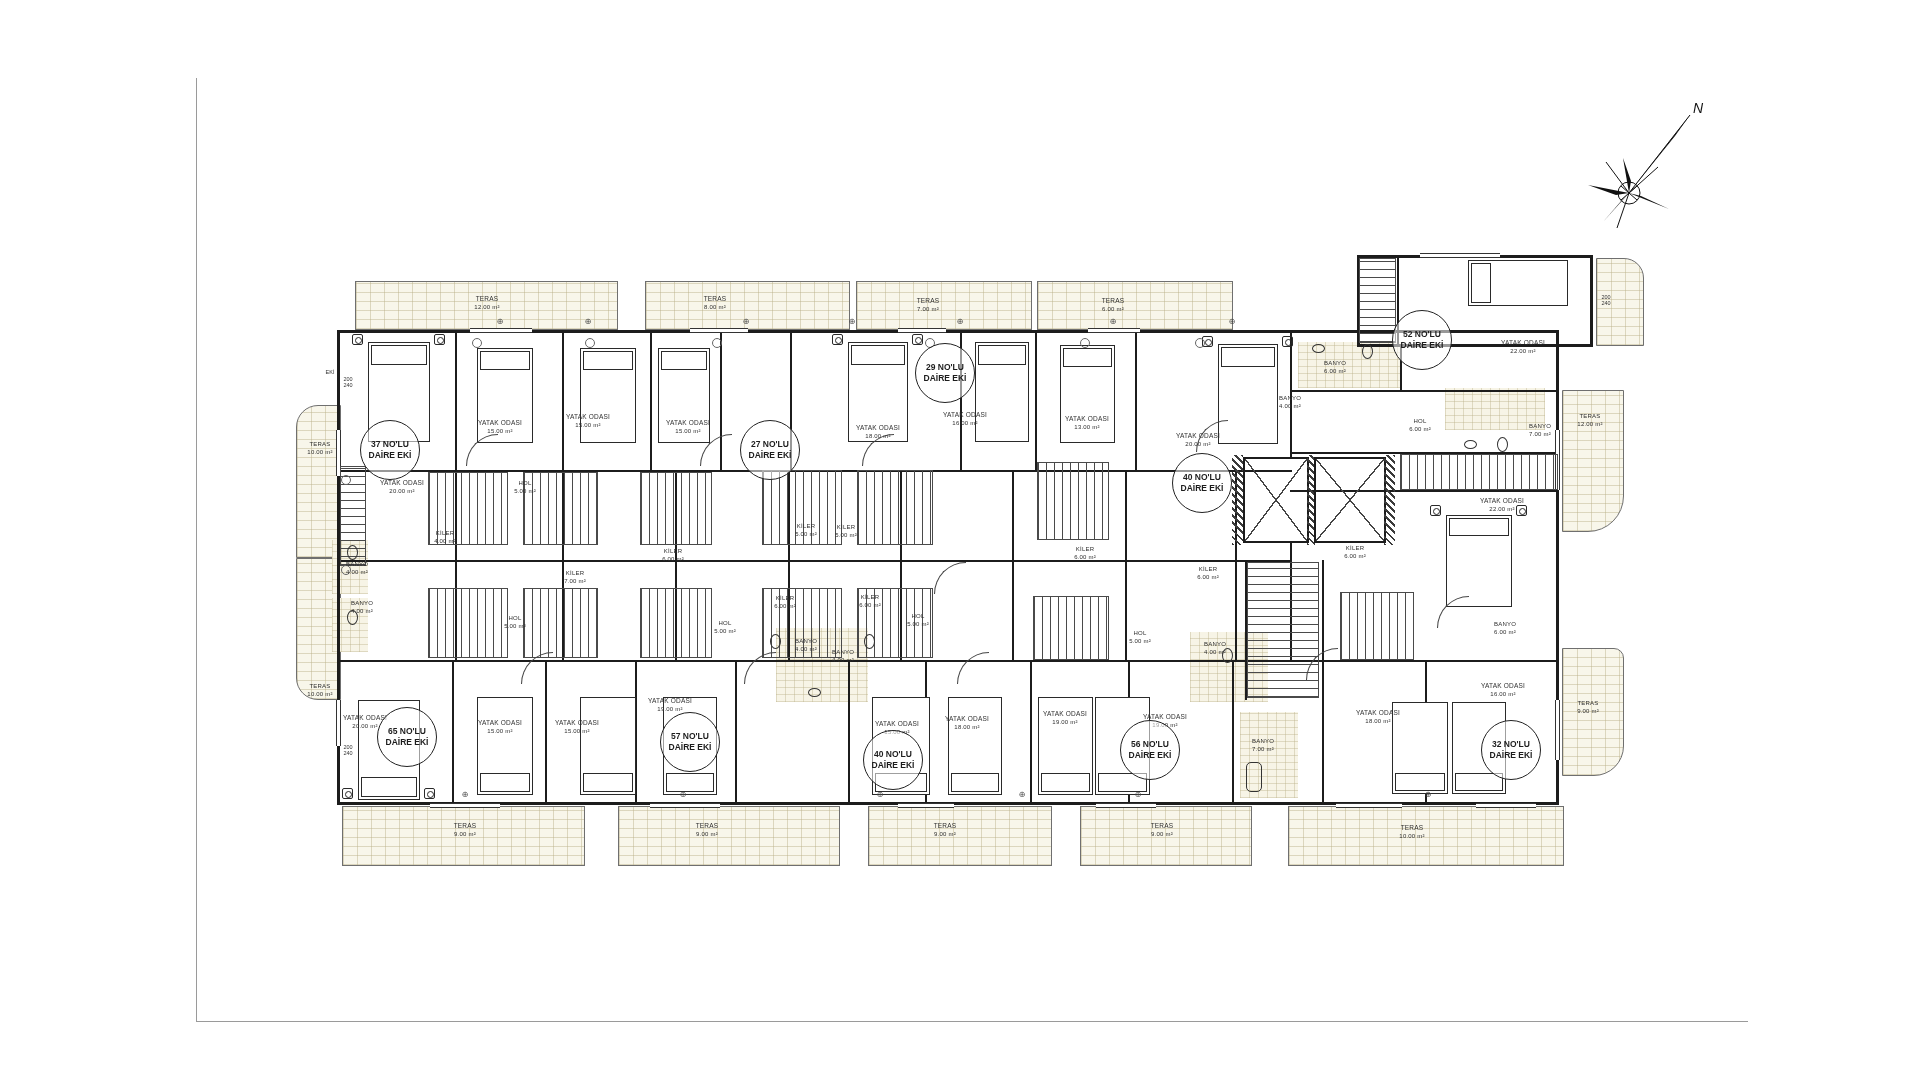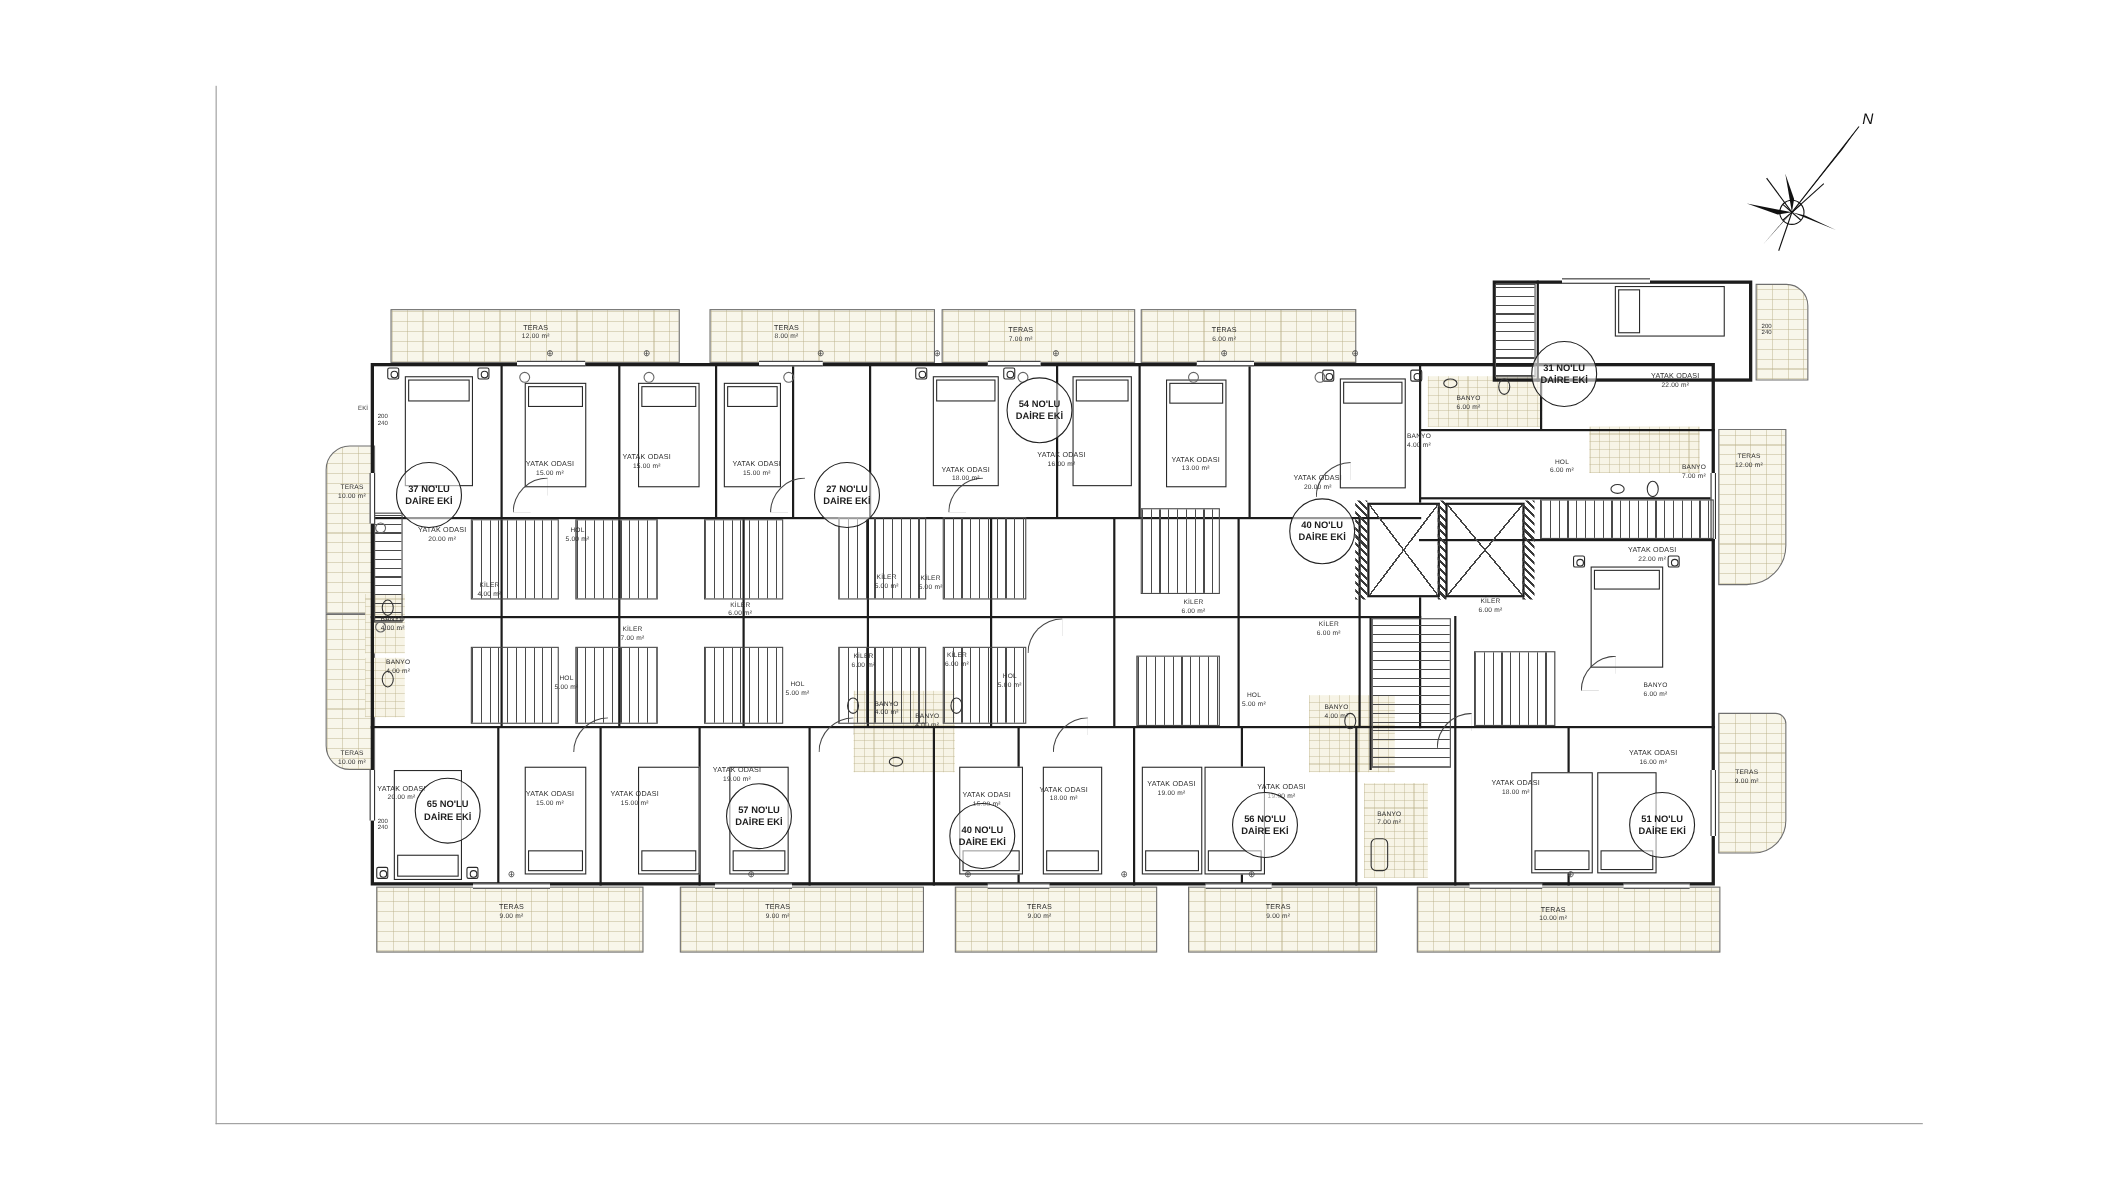"31 NO'LU" span { text: 31 -> 52 }
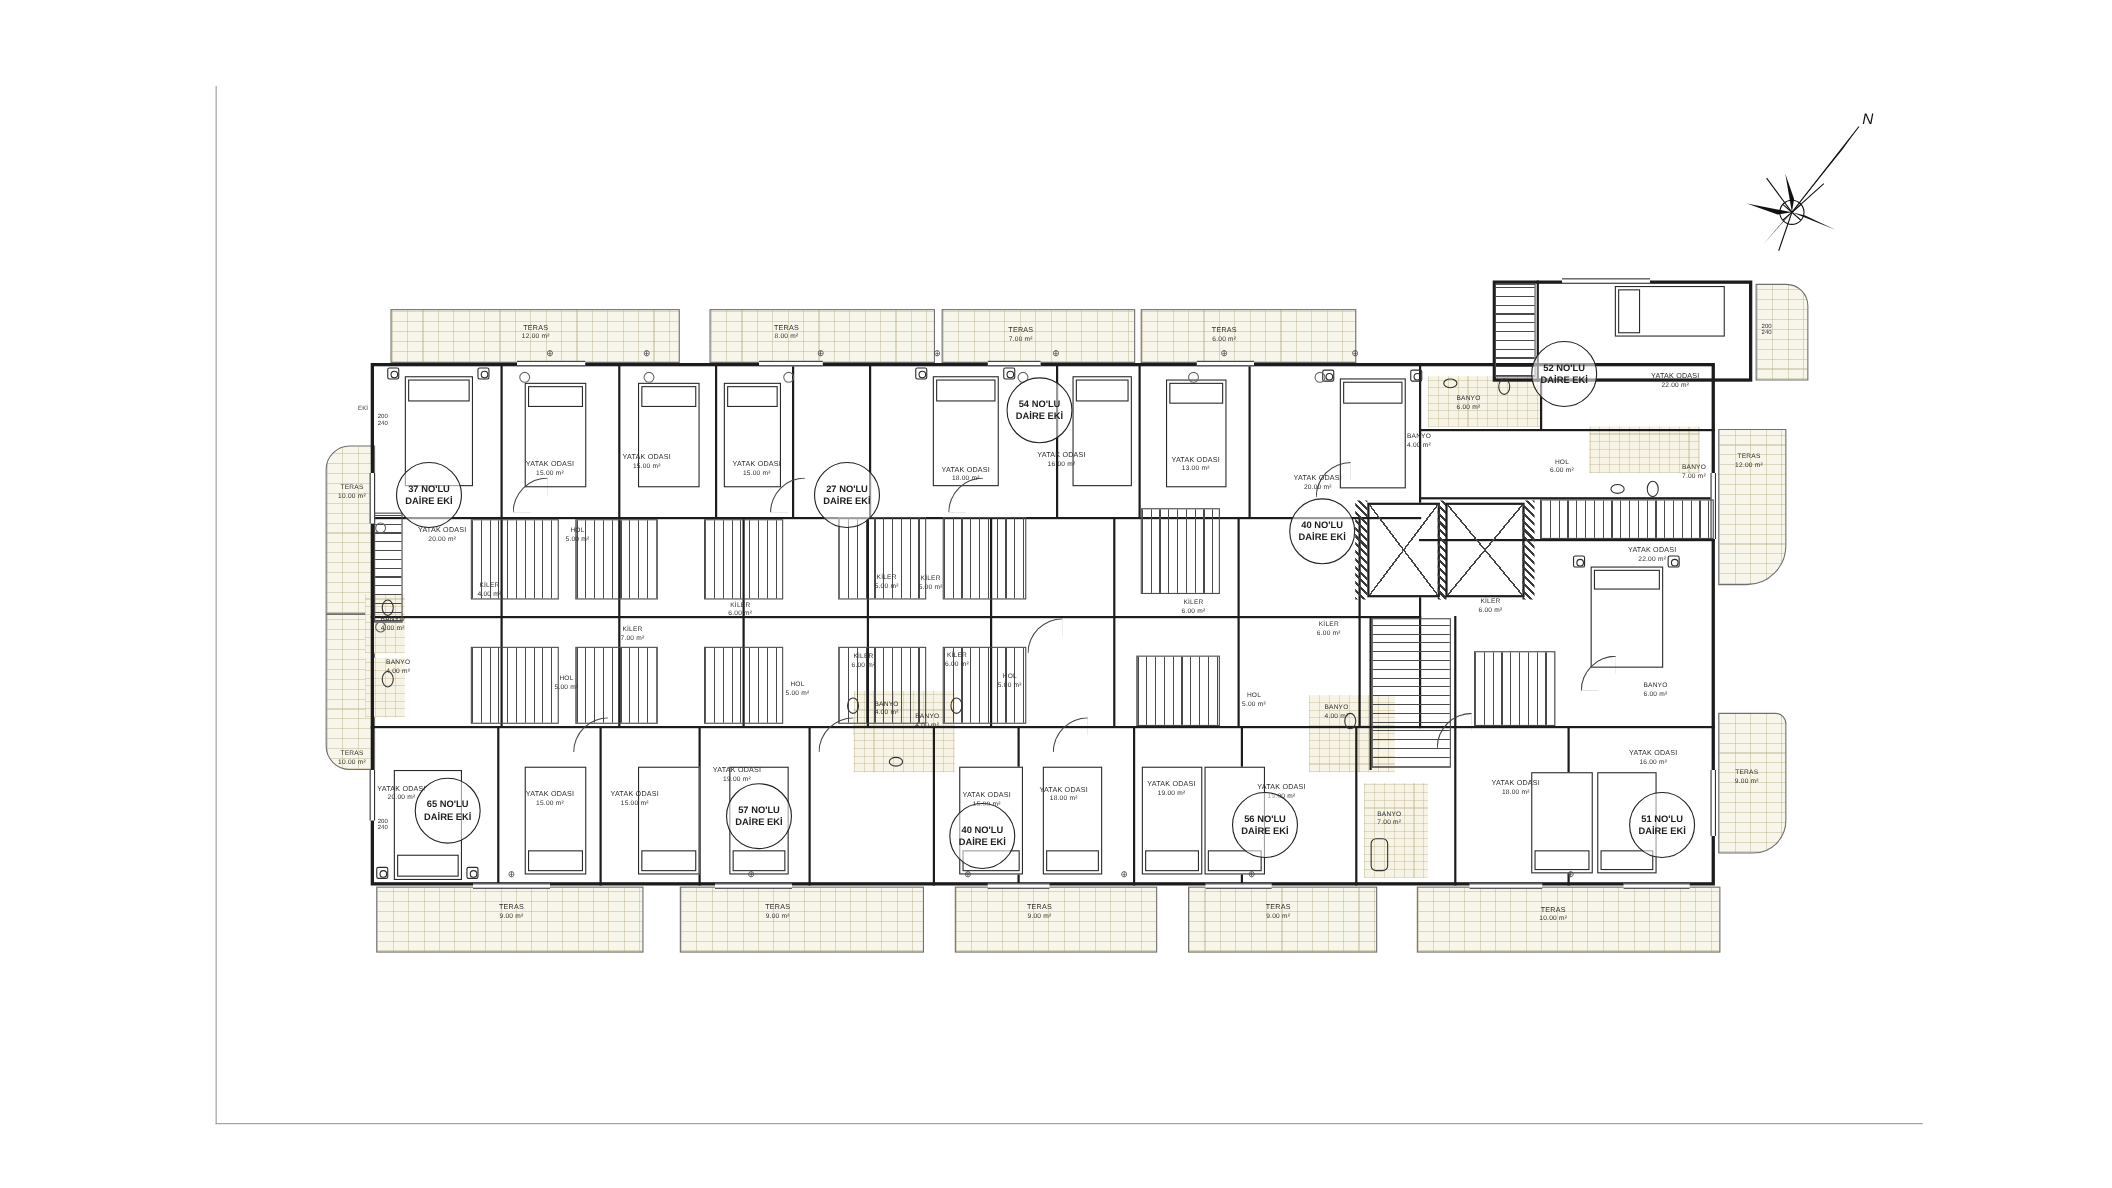"54 NO'LU" span { text: 54 -> 29 }
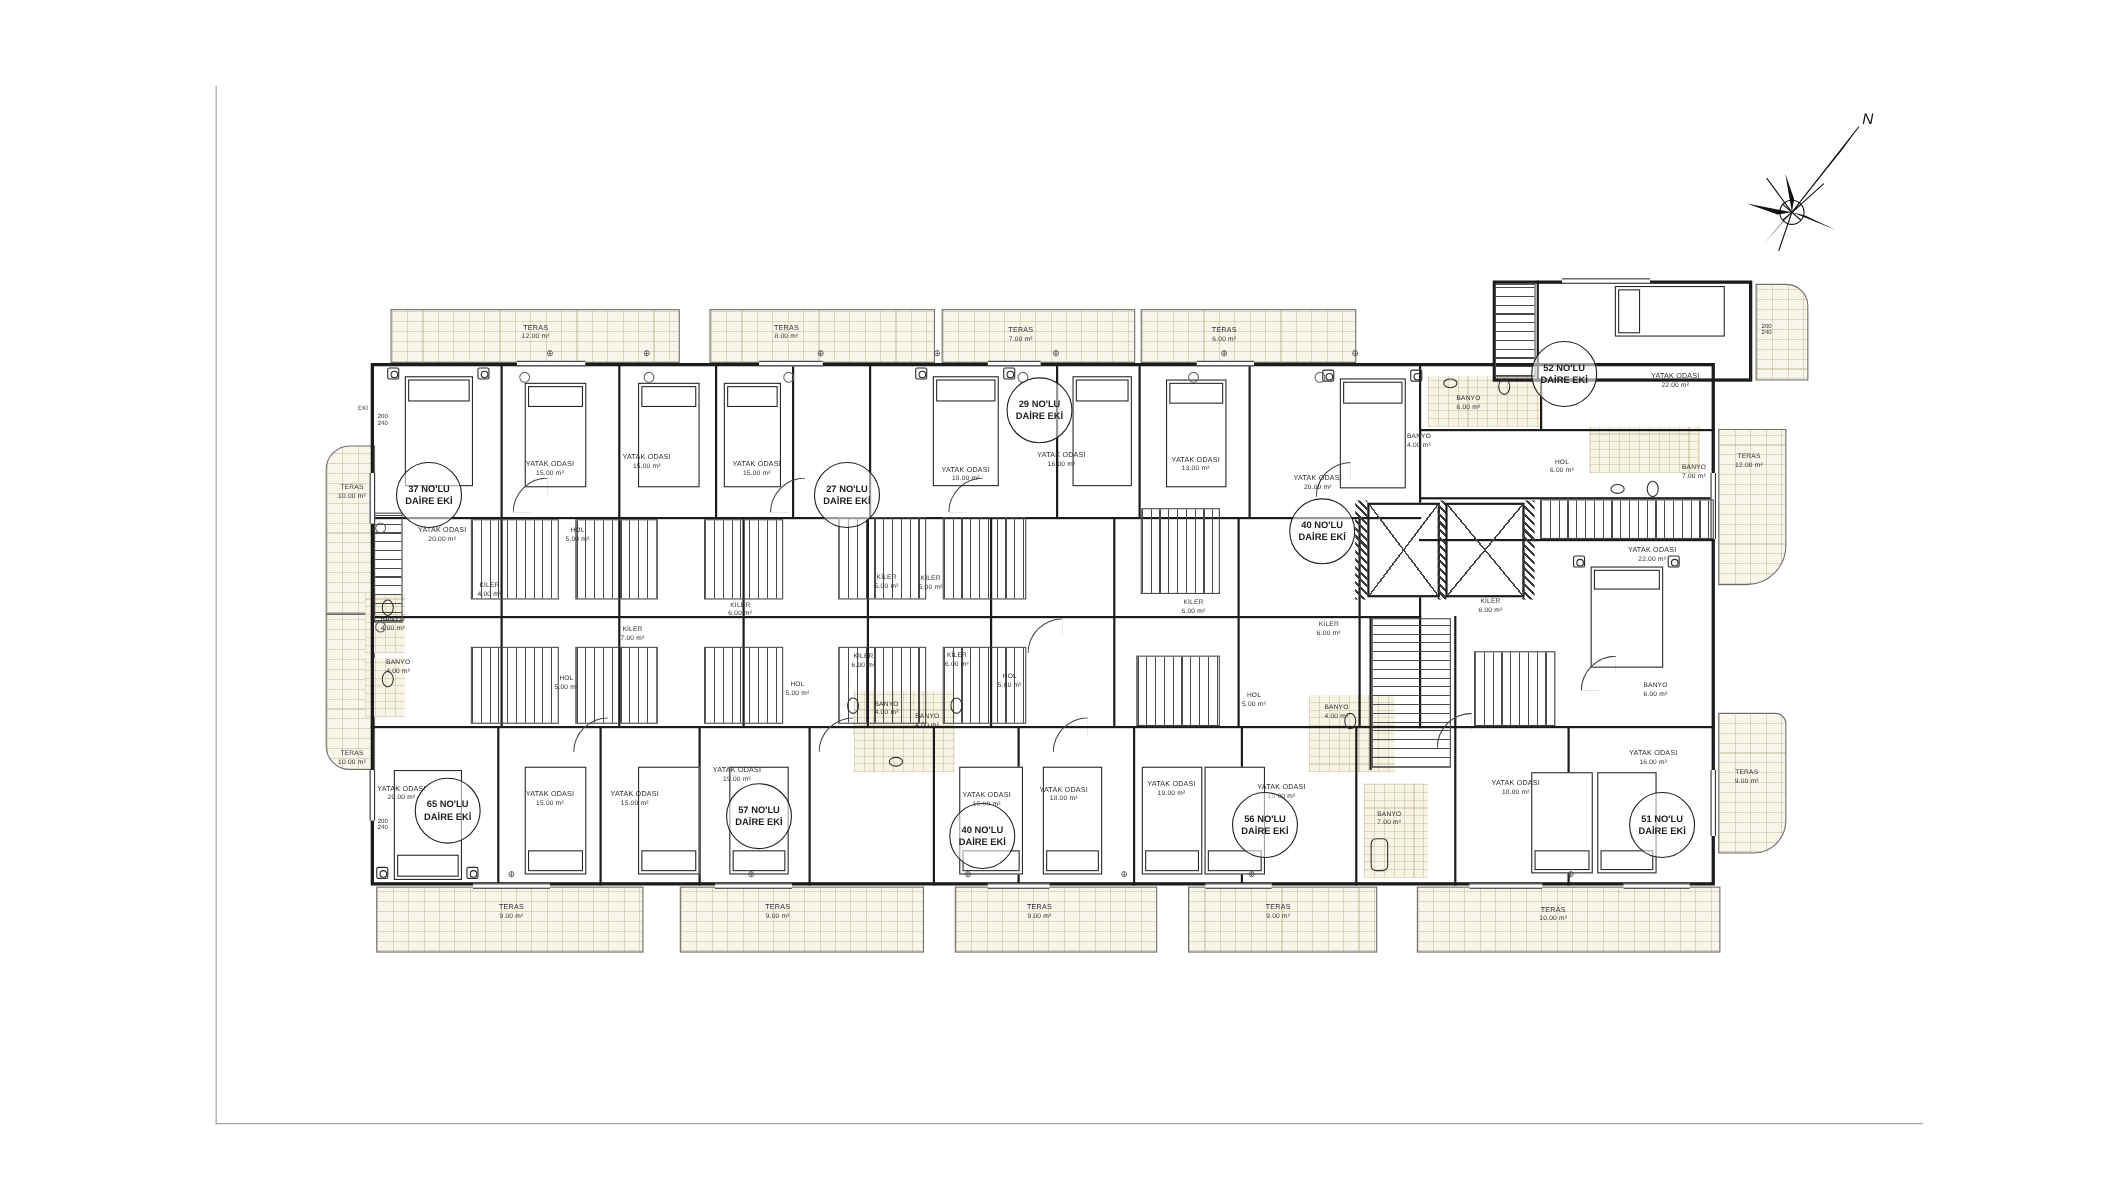"51 NO'LU" span { text: 51 -> 32 }
